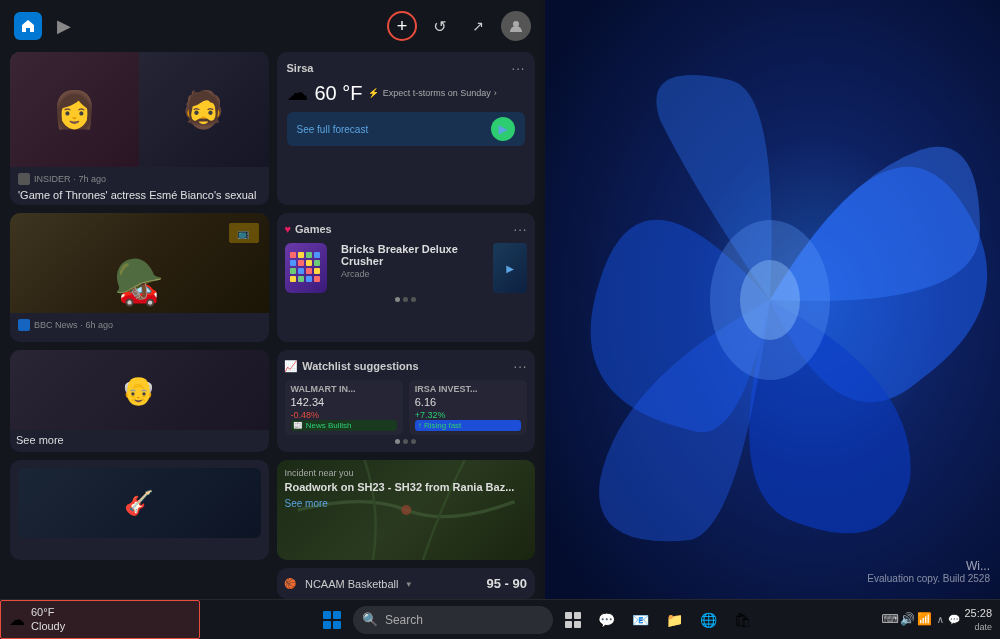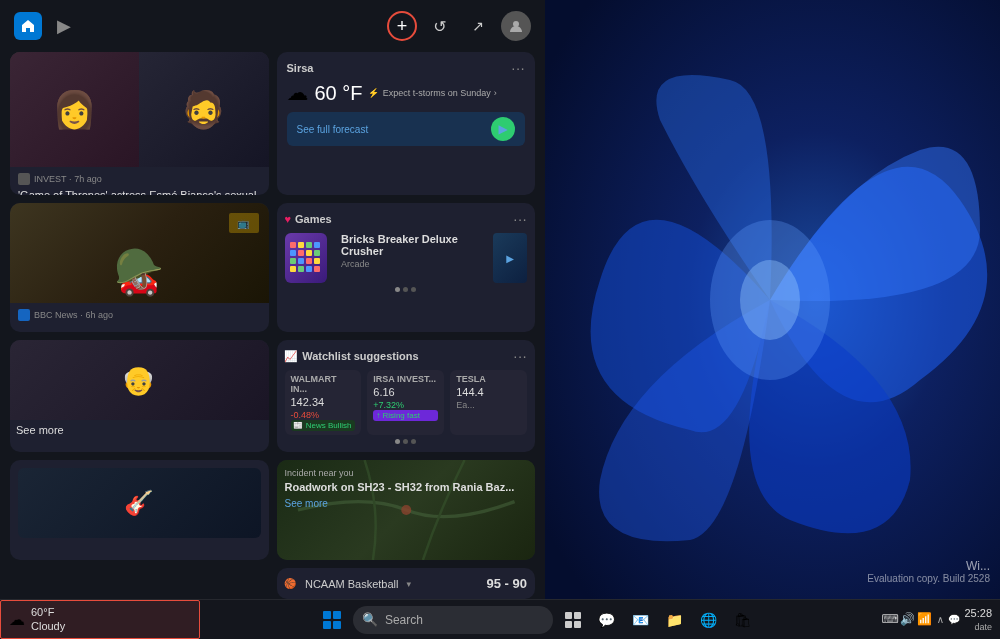"INVEST · 7h ago" span { text: INVEST -> INSIDER }
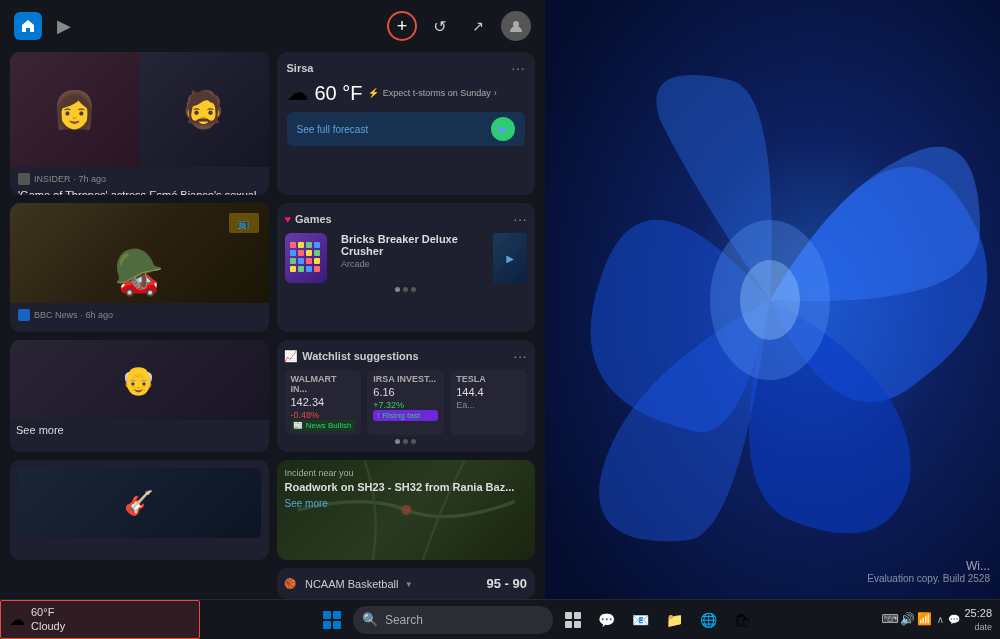"TESLA" div.stock-item { html: <div> <div>TESLA</div> <div>144.4</div> <div>Ea...</div> </div> -> none }
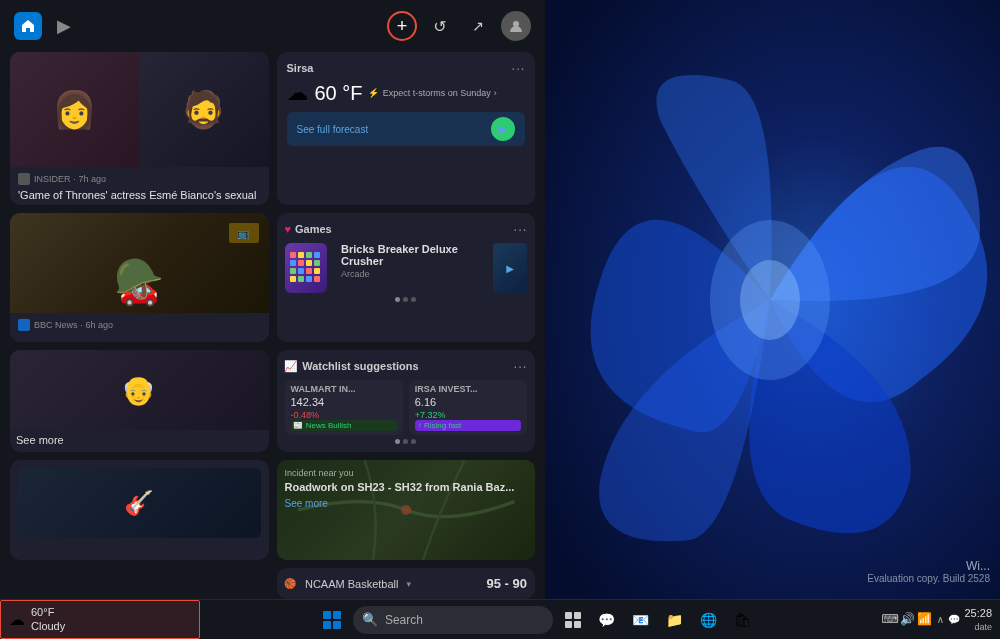"↑ Rising fast" .stock-badge-pos { background: #6d28d9 -> #1d4ed8 }
